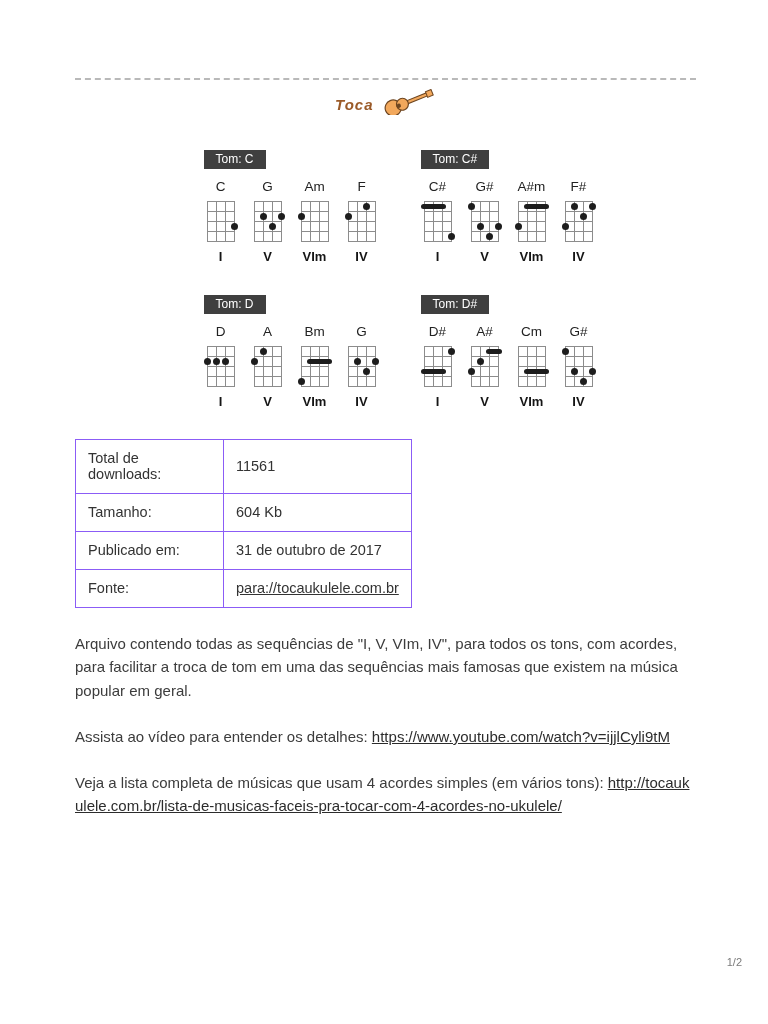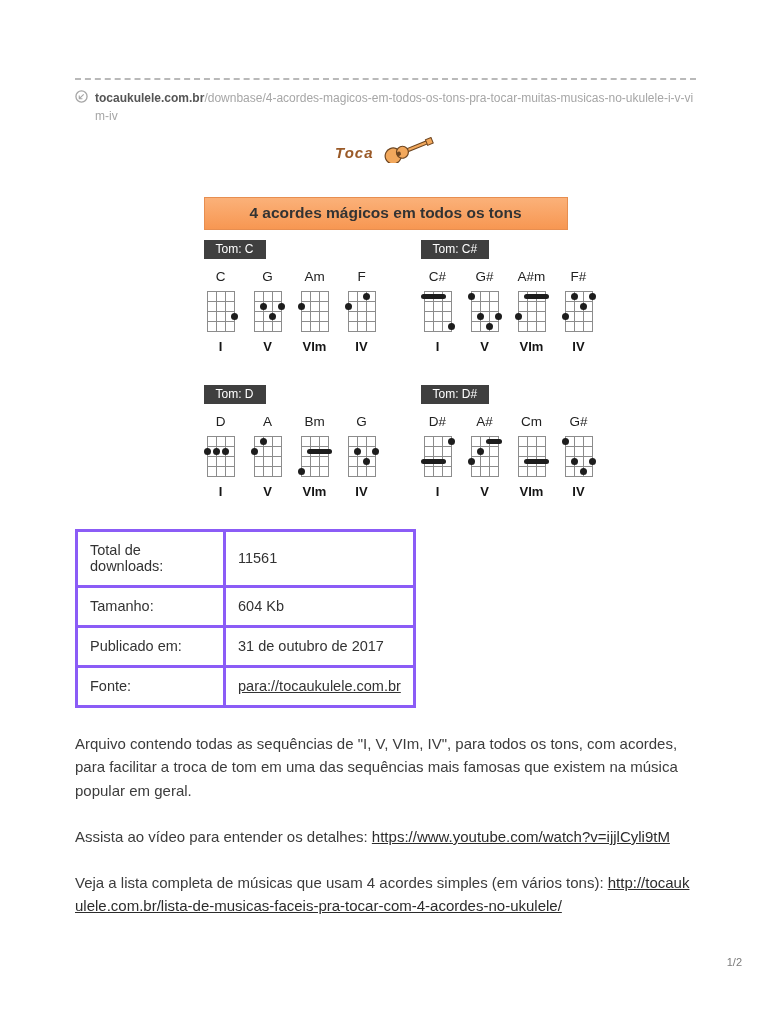"tocaukulele.com.br/downbase/4-acordes-ma" div.source-line { html: <div> <span> <svg> <circle></circle> <path></path> </svg> </span> <span><span>tocaukulele.com.br</span><span>/downbase/4-acordes-magicos-em-todos-os-tons-pra-tocar-muitas-musicas-no-ukulele-i-v-vim-iv</span></span> </div> -> none }
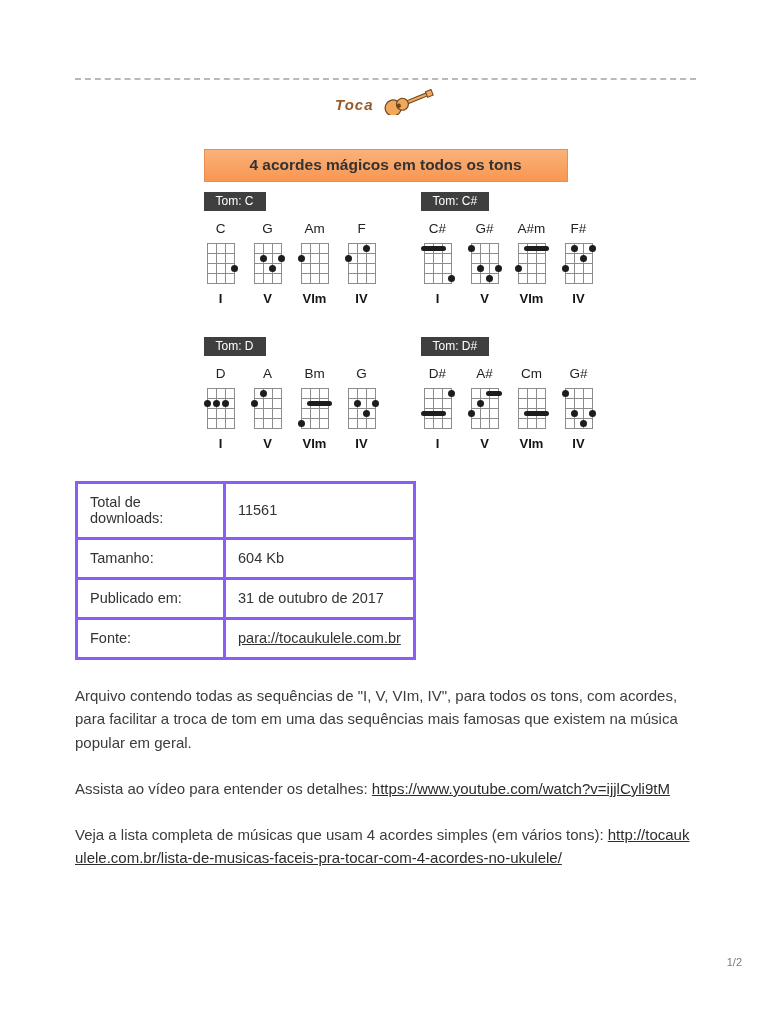"4 acordes mágicos em todos" div.banner { html: <div>4 acordes mágicos em todos os tons</div> -> none }
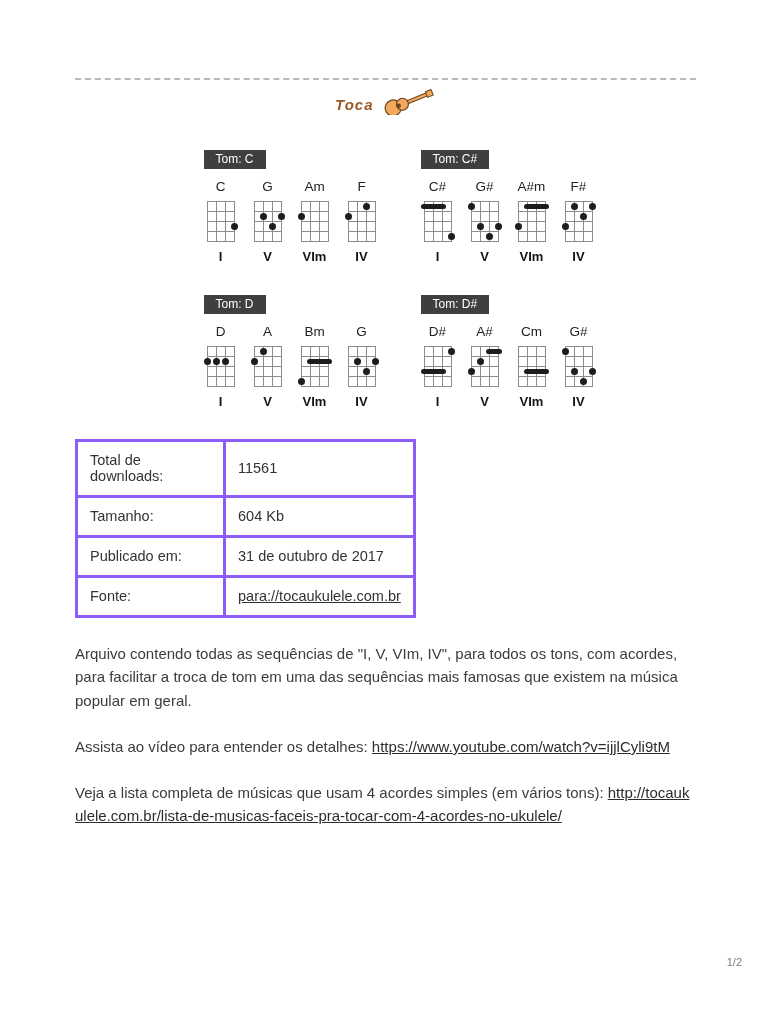"Total de downloads:" .info-table td { border: 3px solid #8b5cf6 -> 1px solid #8b5cf6 }
